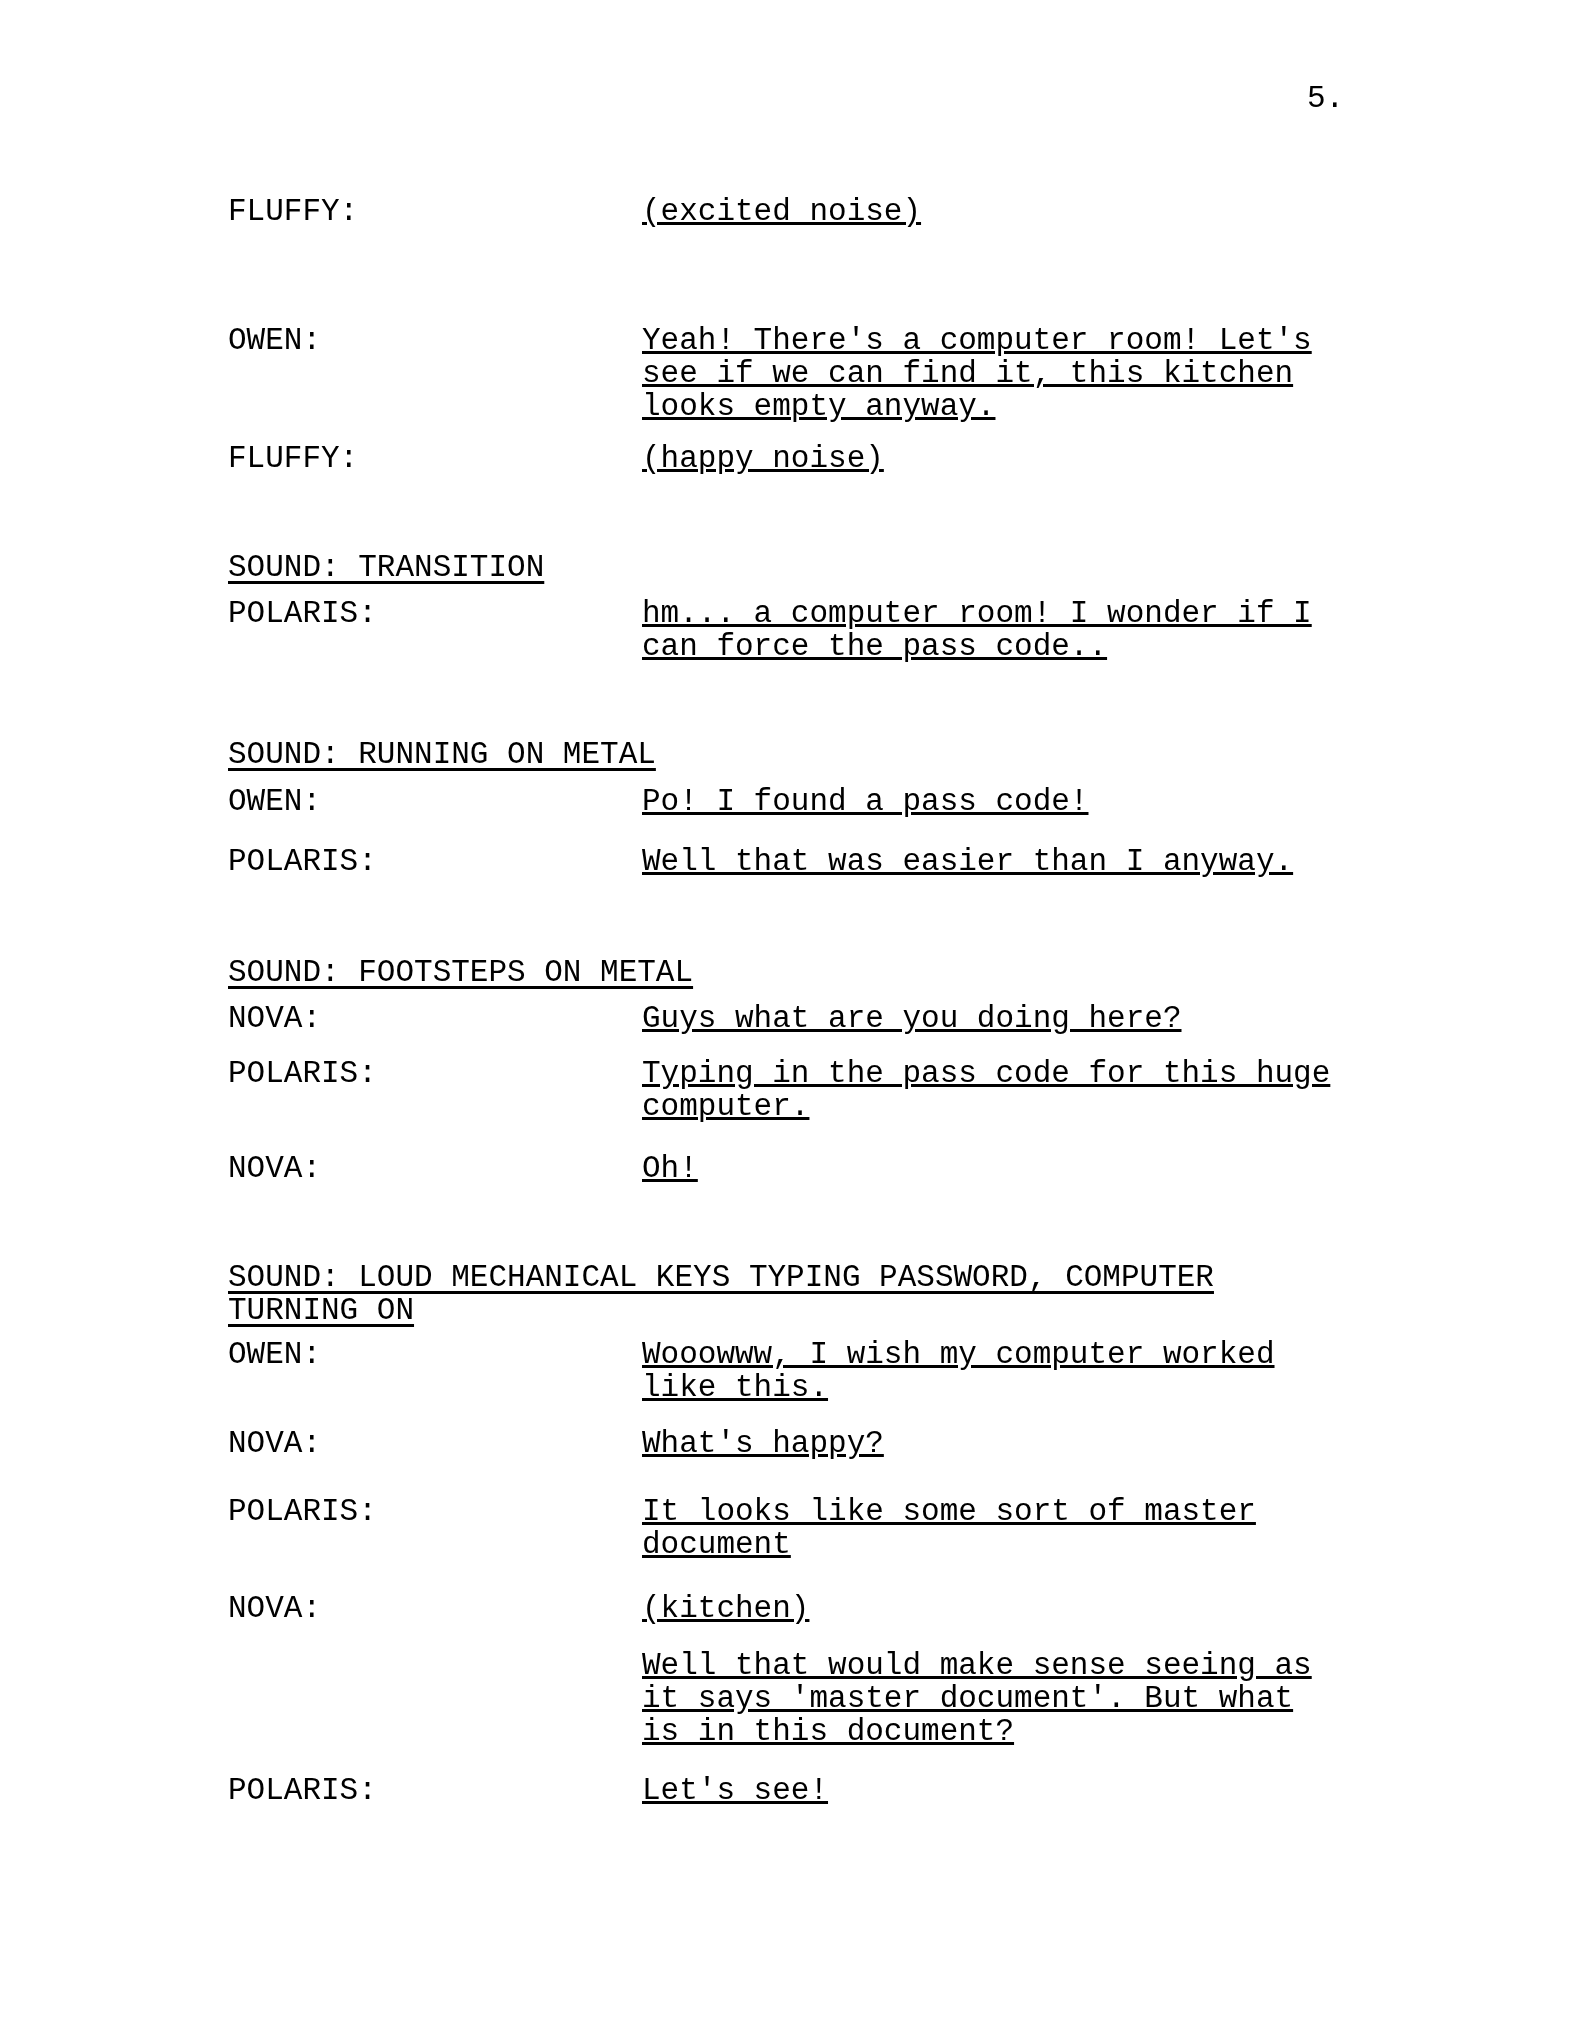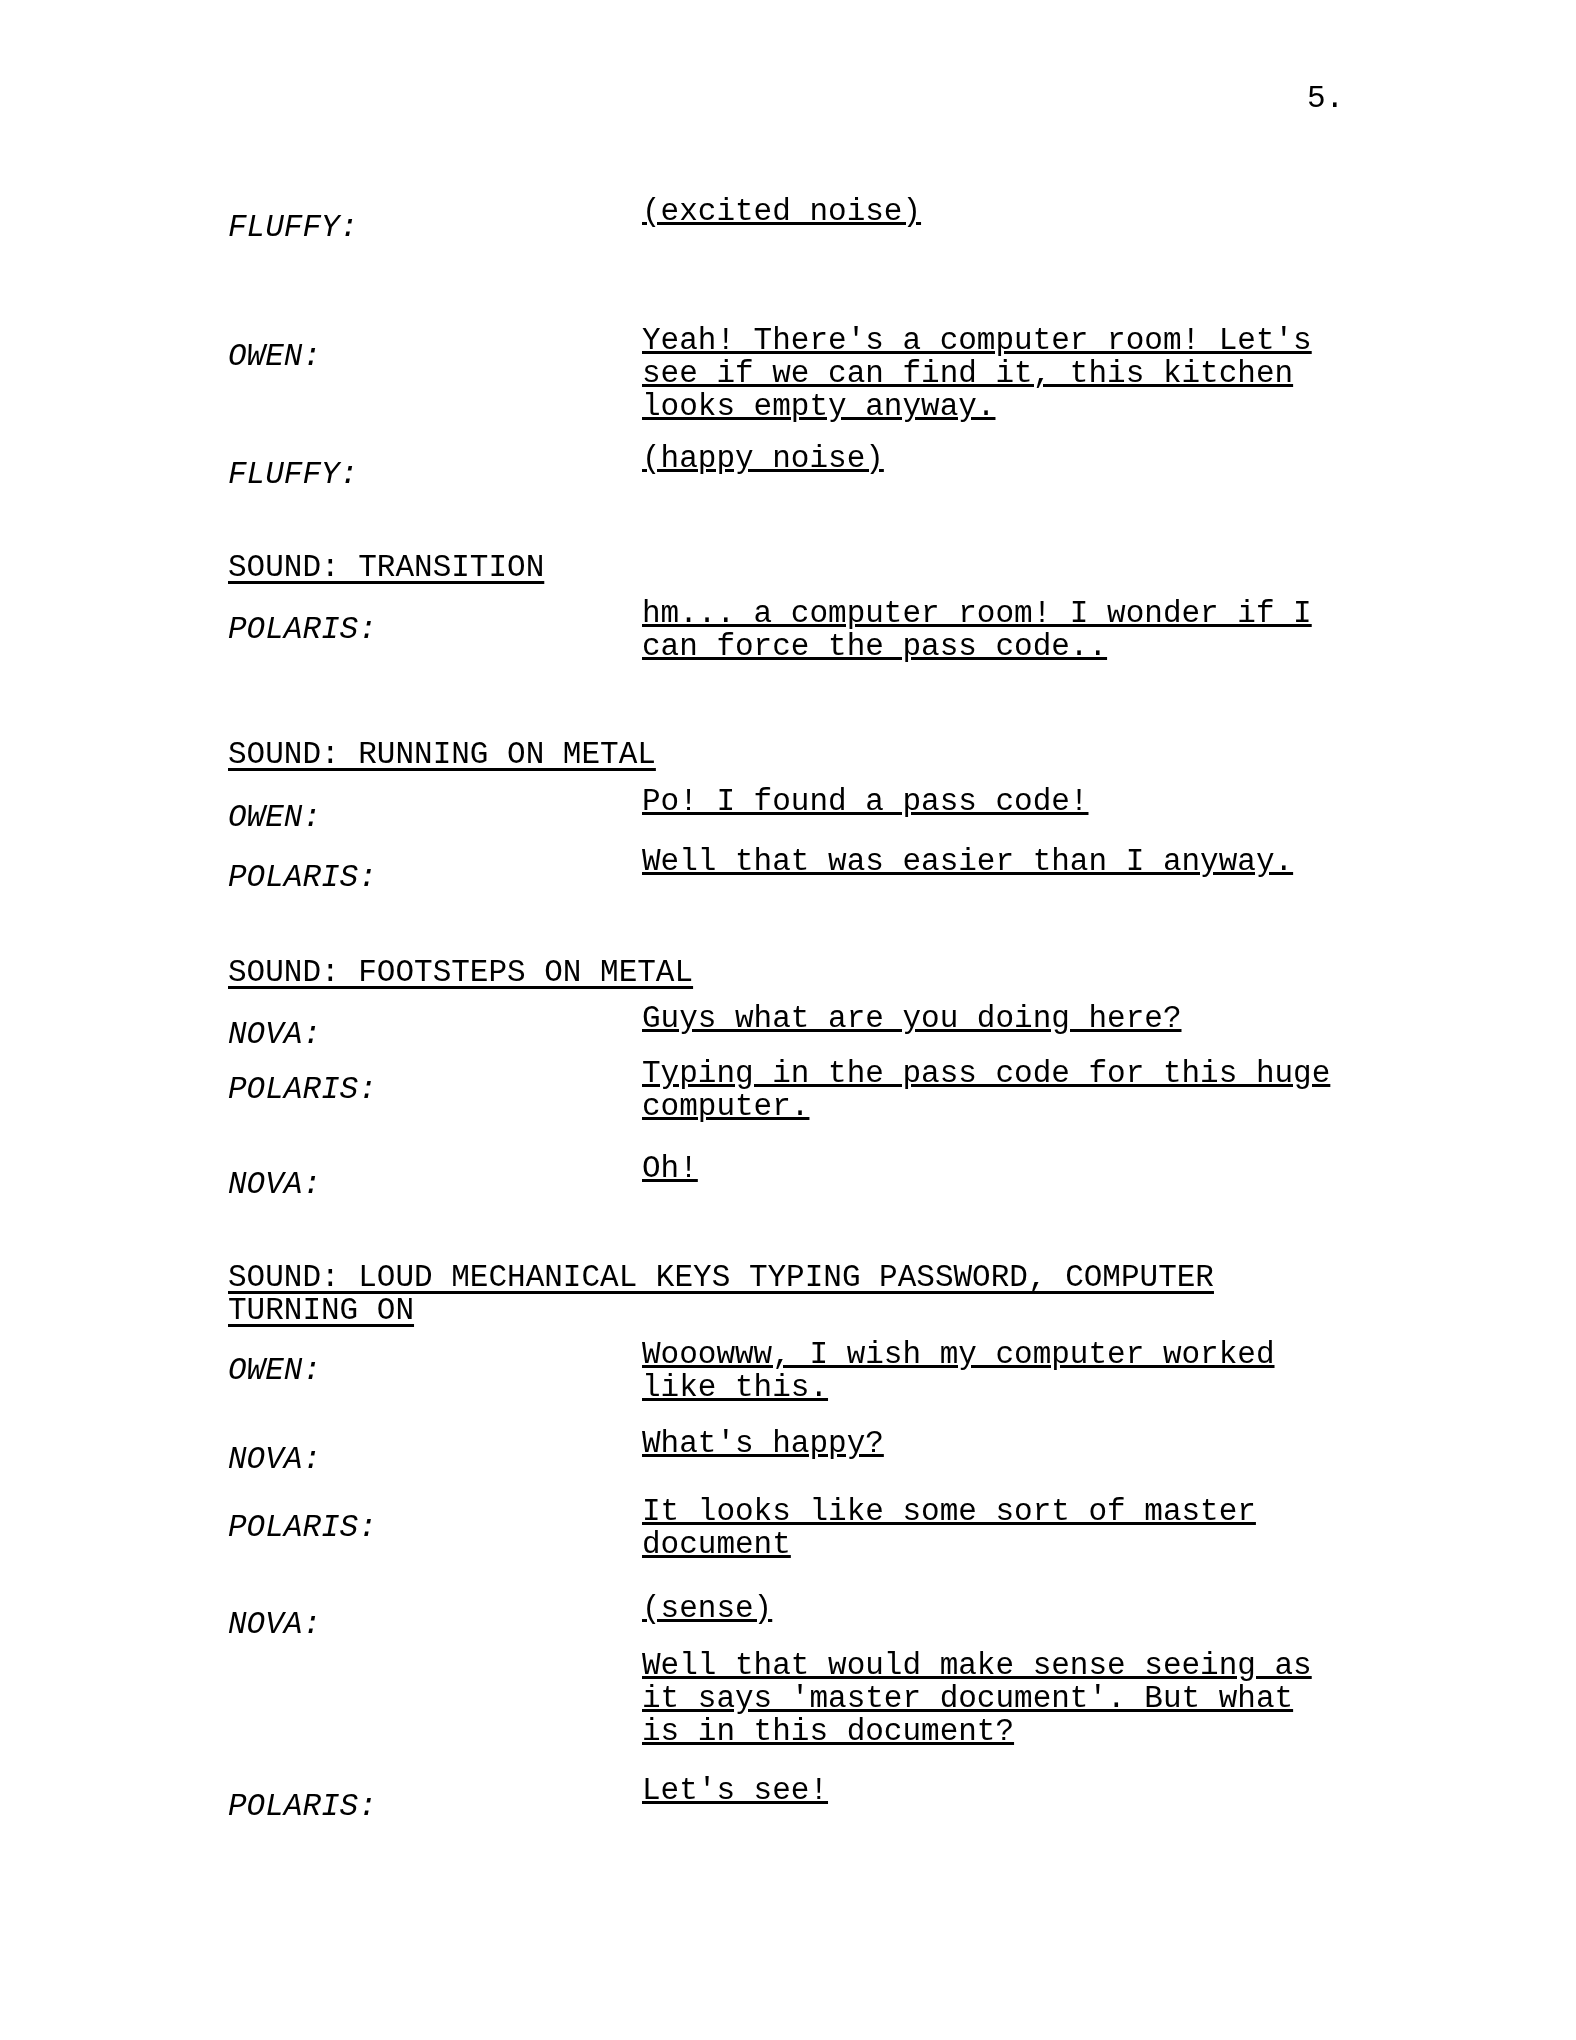"FLUFFY:" .char { font-style: italic -> none; top: 16px -> 0 }
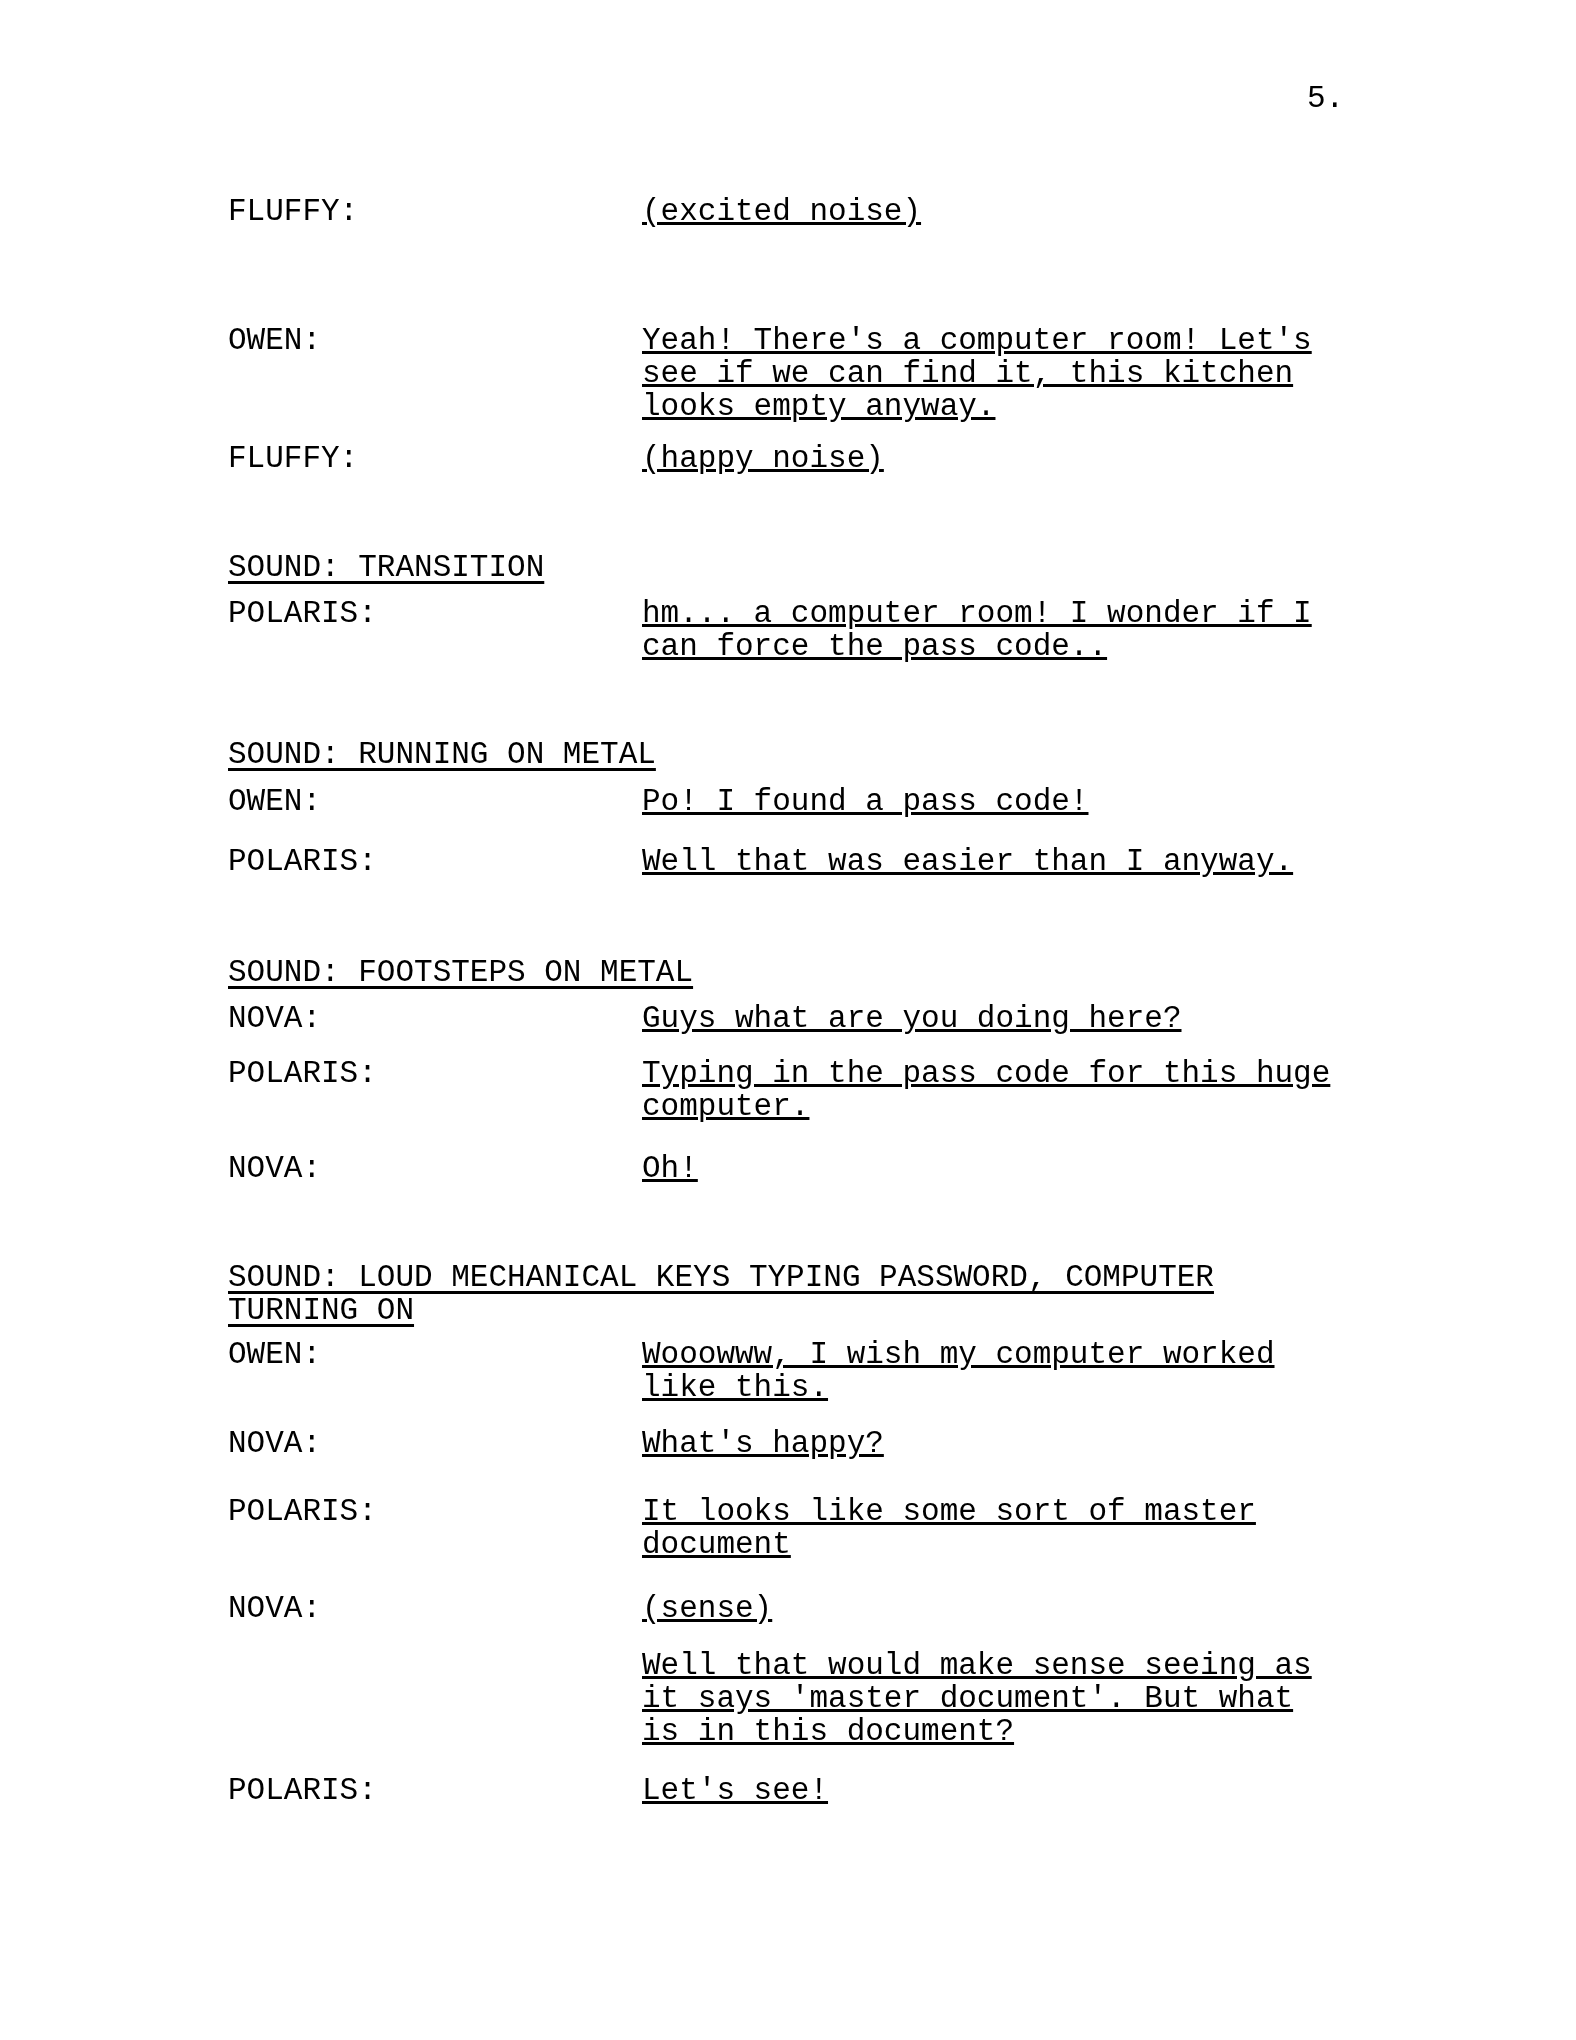"(sense)" div.dialogue { text: sense -> kitchen }
